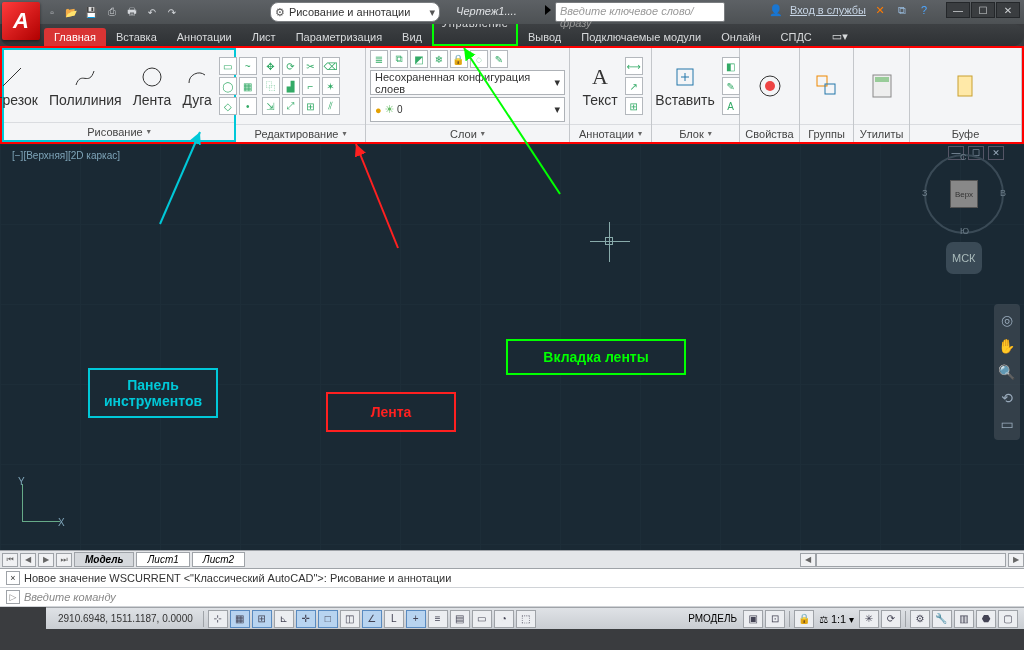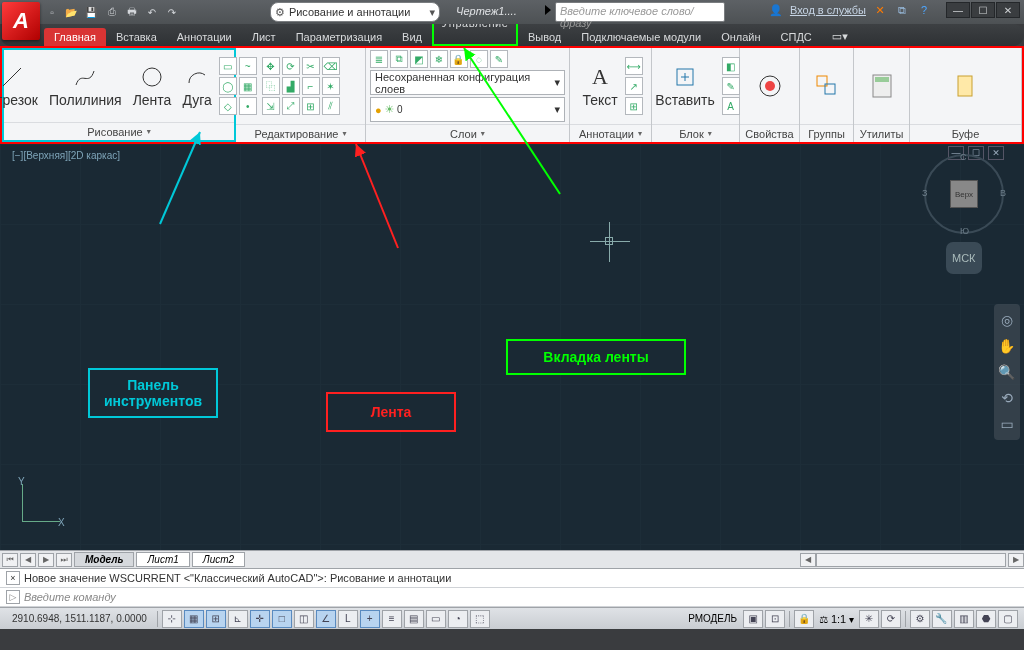"2910.6948, 1511.1187, 0.0000" .statusbar { margin-left: none -> 46px }
